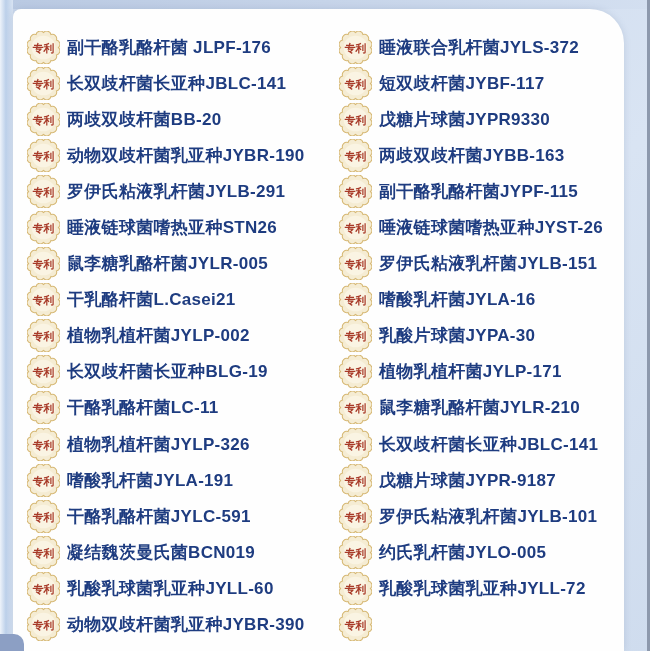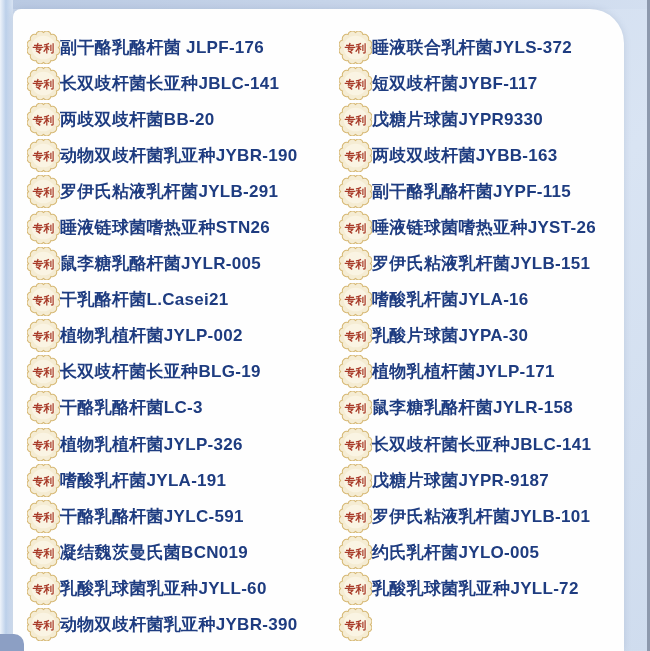"专利" .row { gap: none -> 7px }
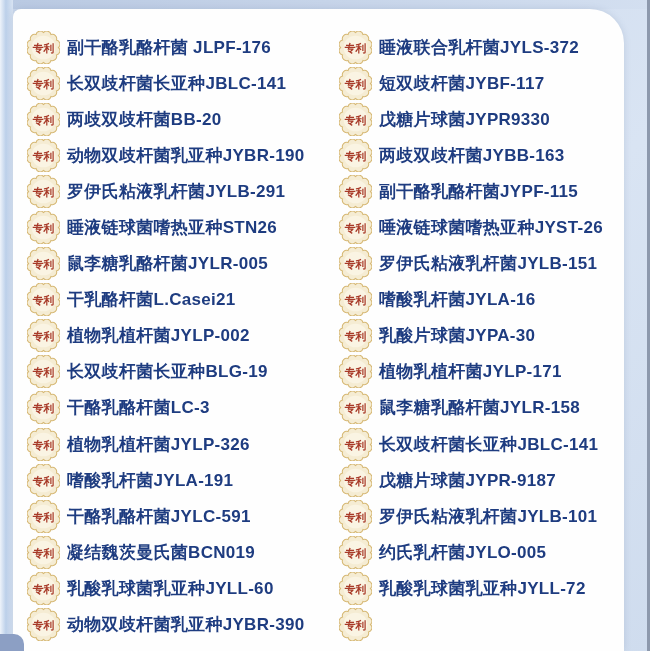"干酪乳酪杆菌LC-3" span.strain { text: LC-3 -> LC-11 }
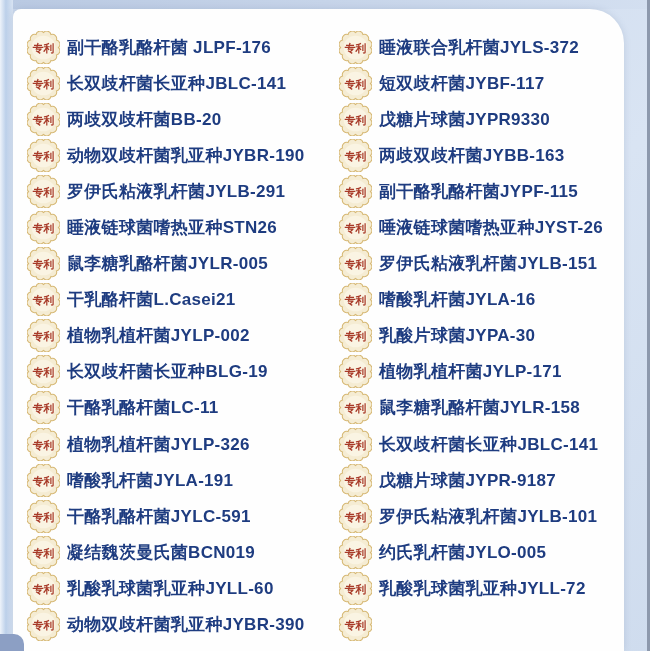"鼠李糖乳酪杆菌JYLR-158" span.strain { text: JYLR-158 -> JYLR-210 }
